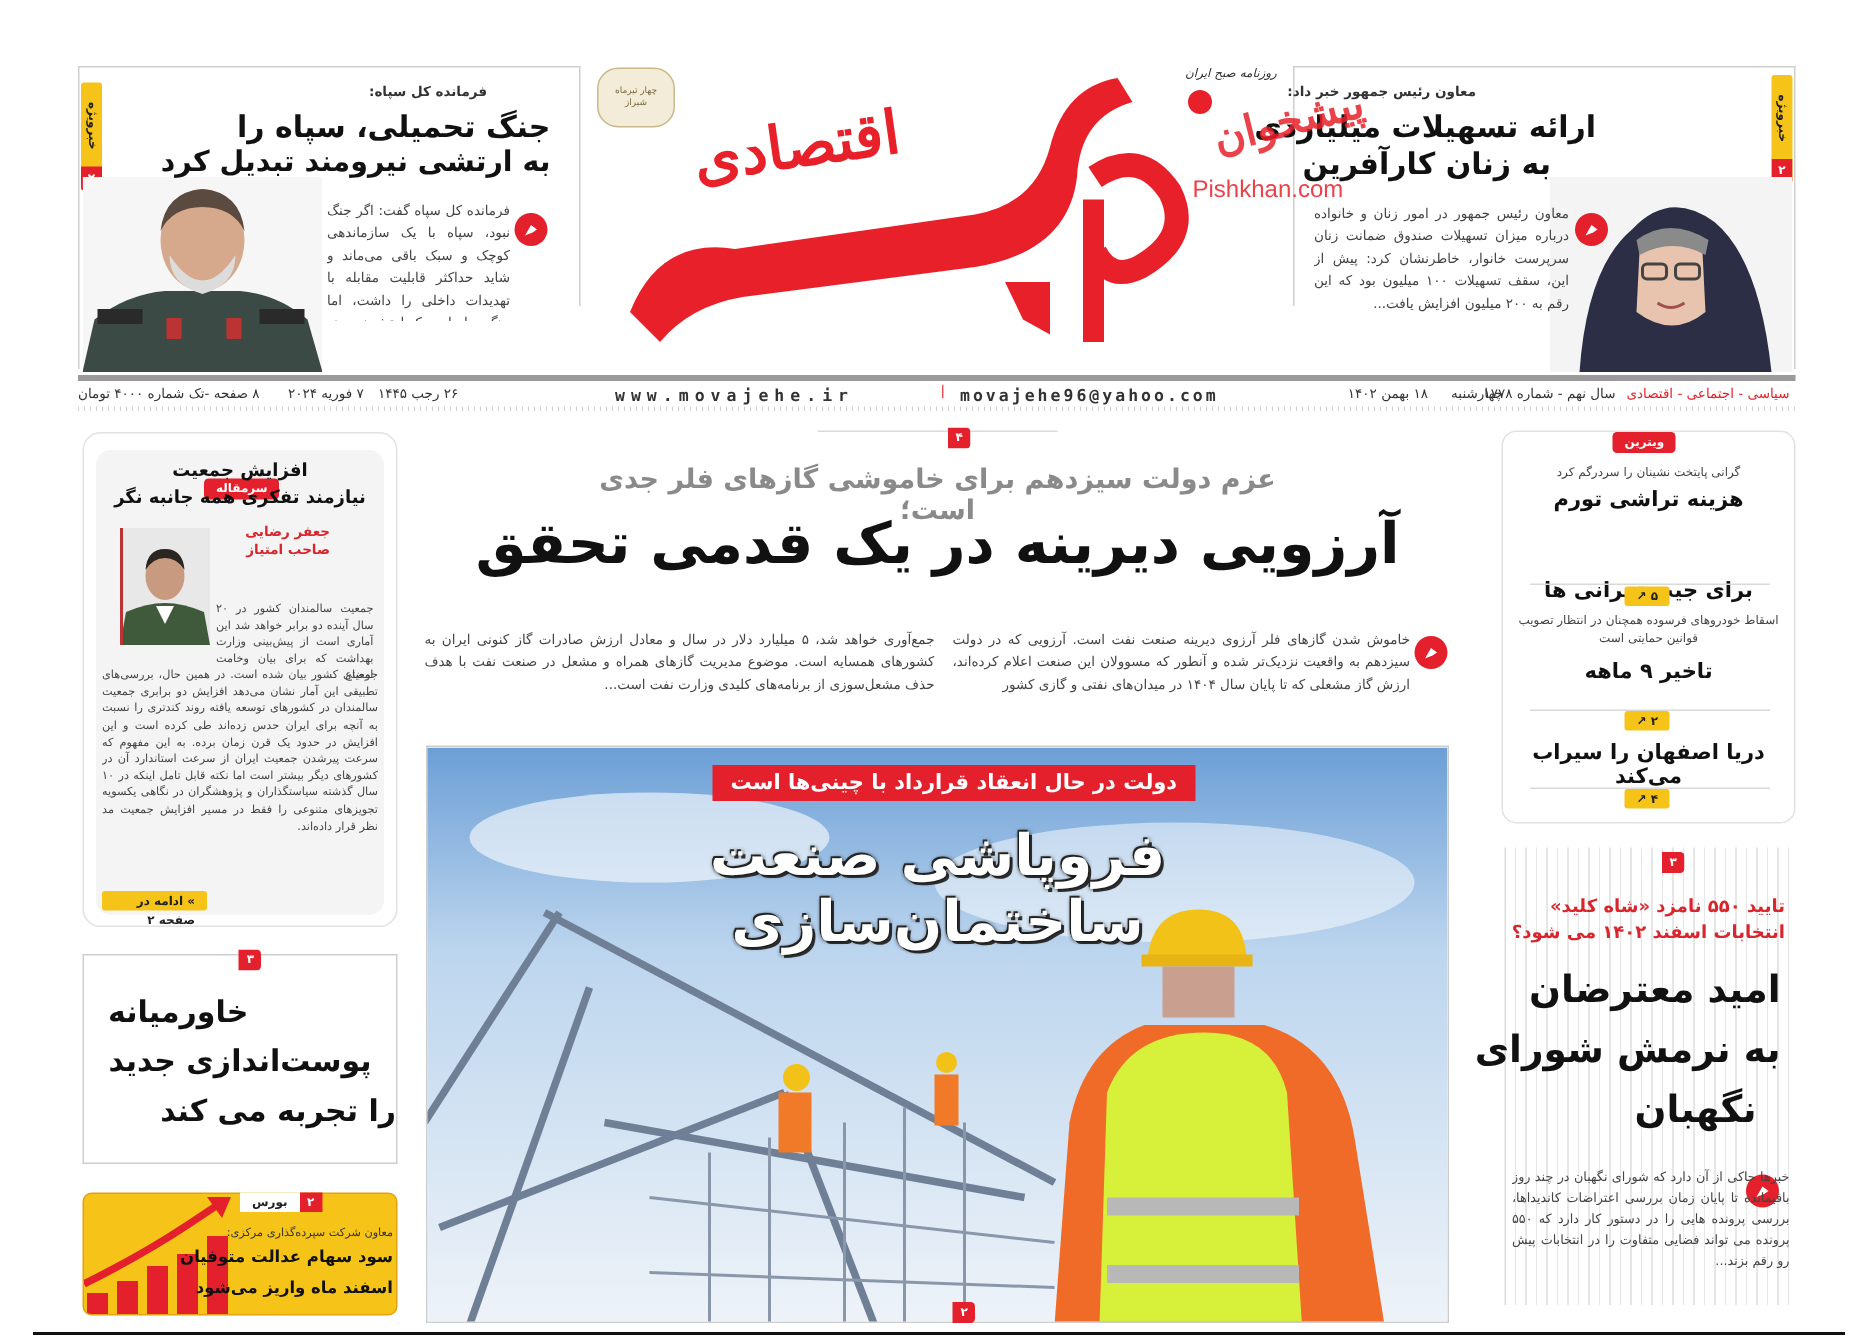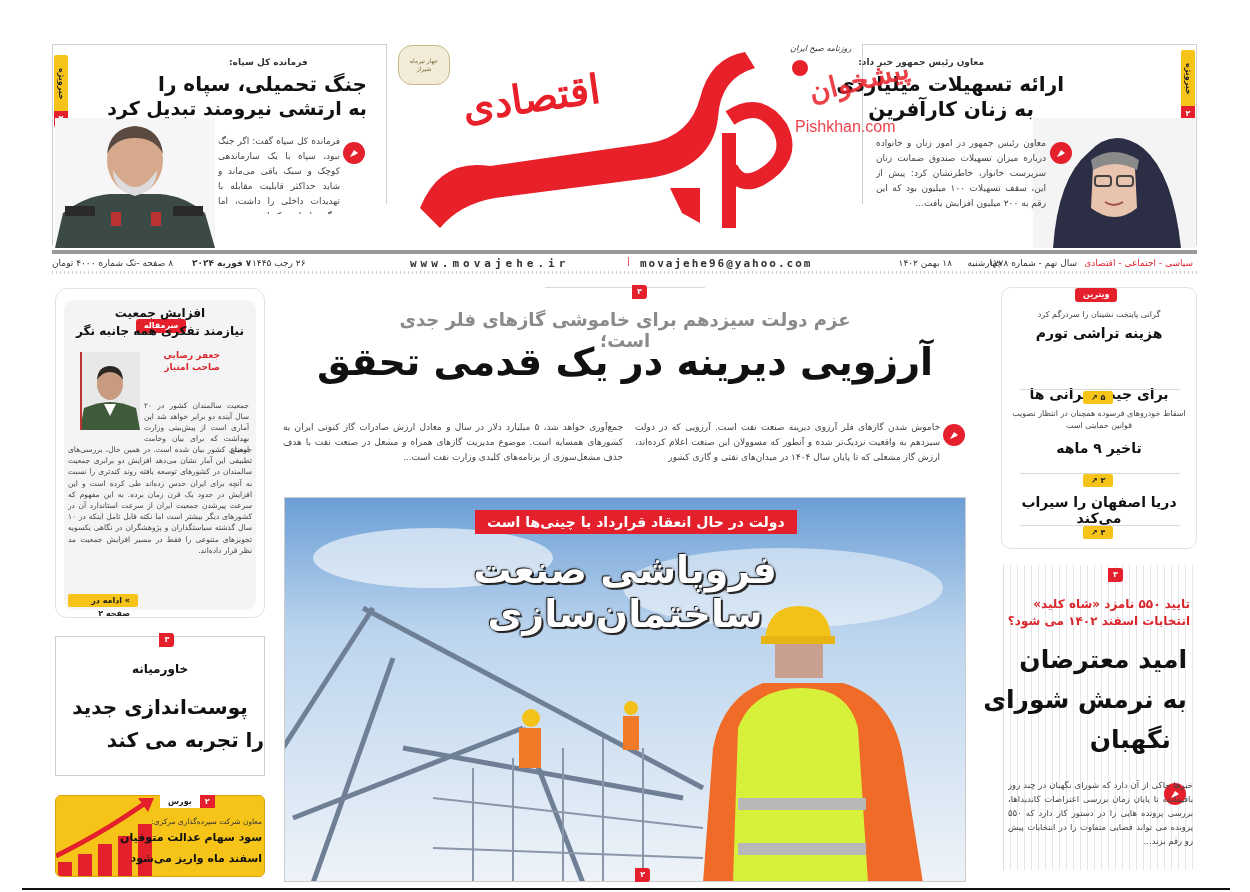"فرمانده کل سپاه:" div.abs { left: 229px -> 246px }
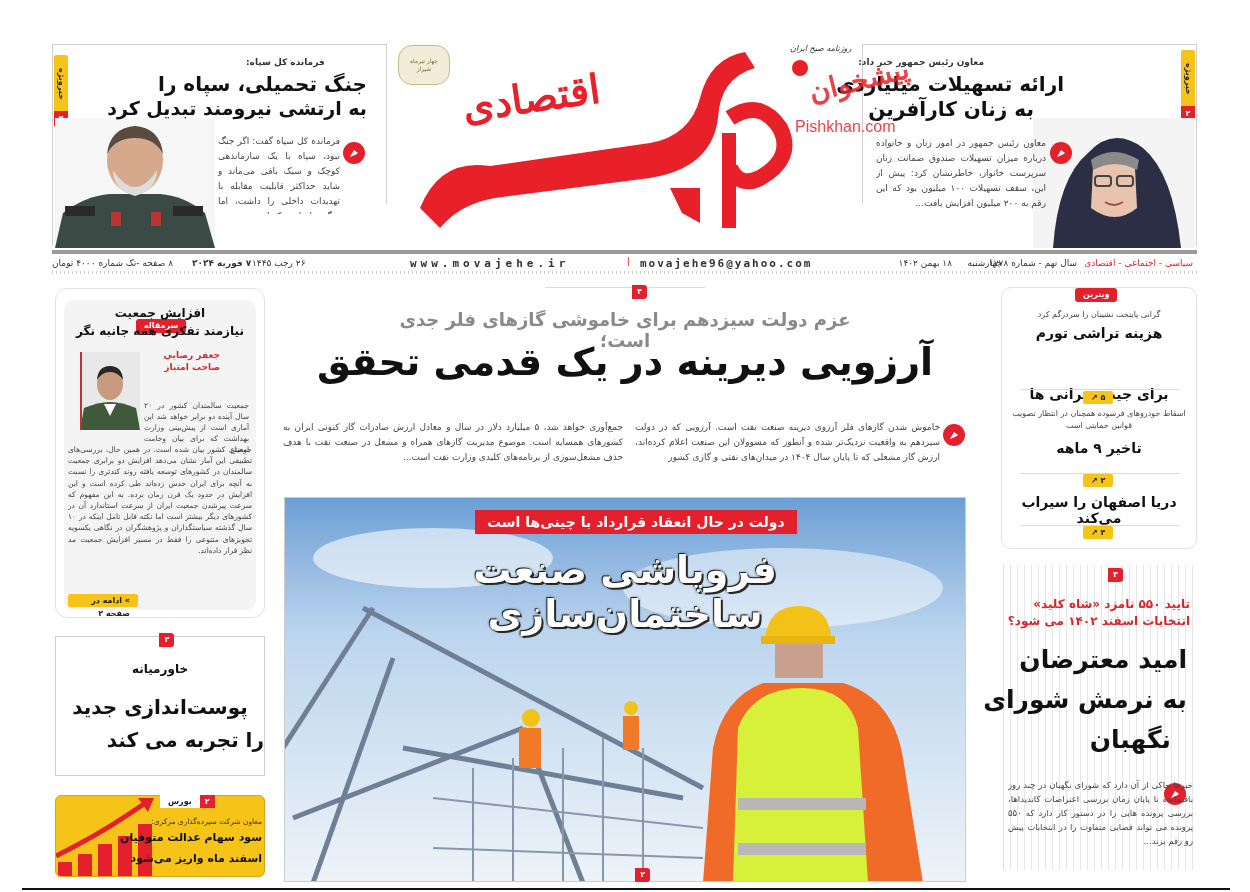"۷ فوریه ۲۰۲۴" span.info-text { font-weight: bold -> none }
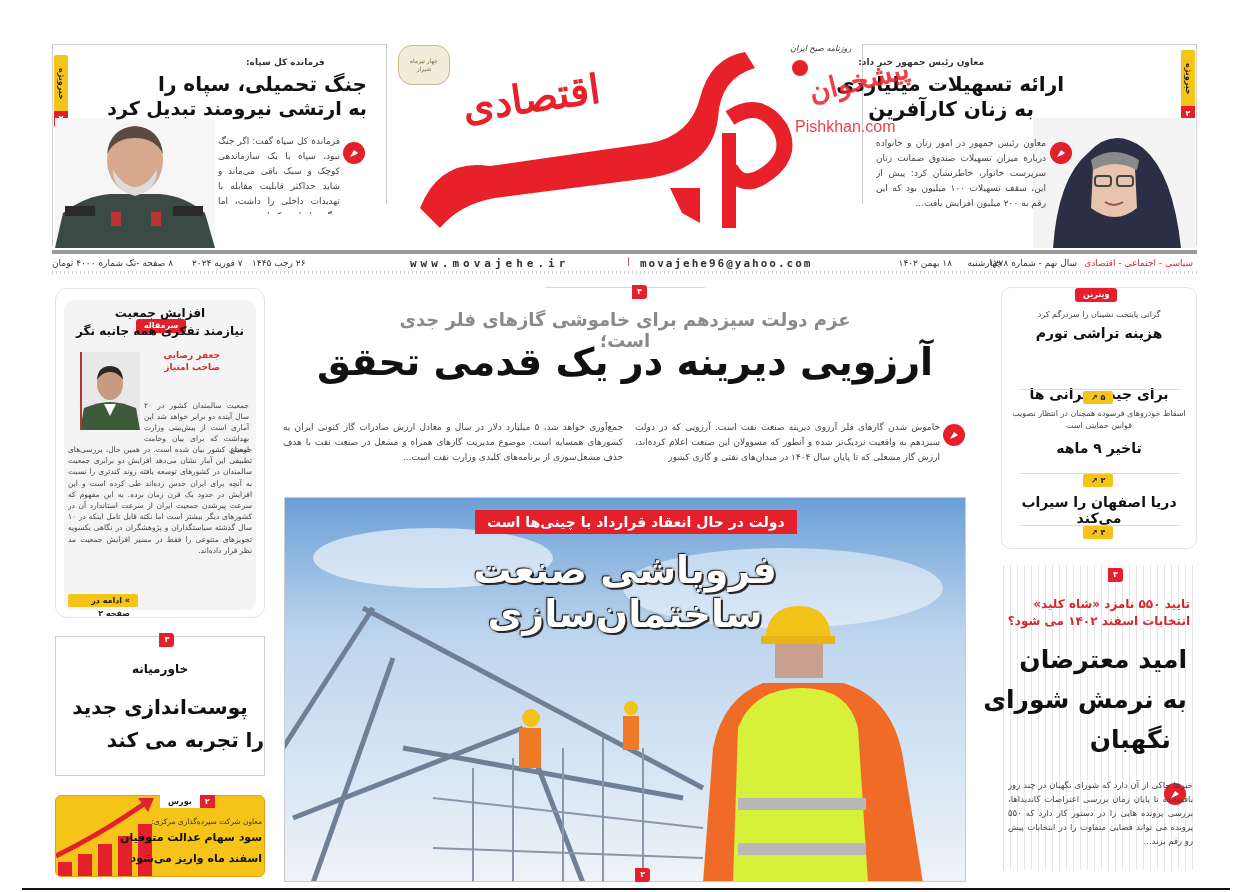"خاورمیانه" div.abs { font-size: 12px -> 20px; left: 56px -> 72px; text-align: center -> left }
